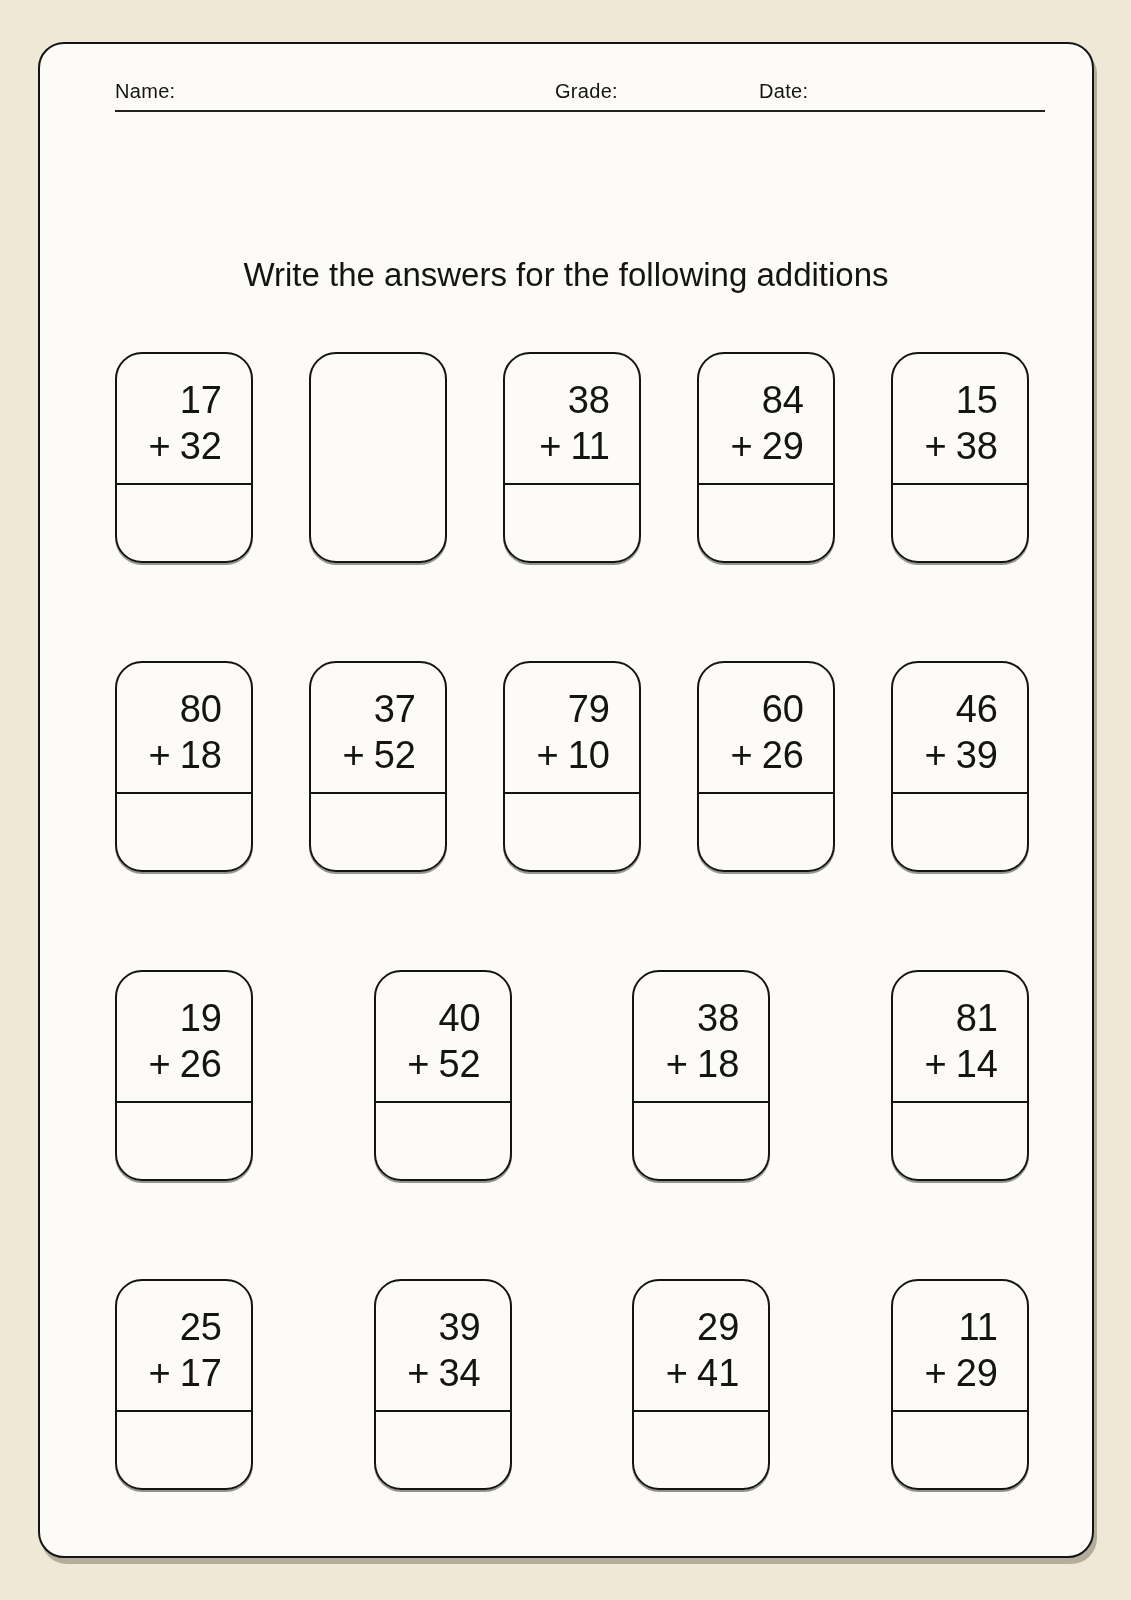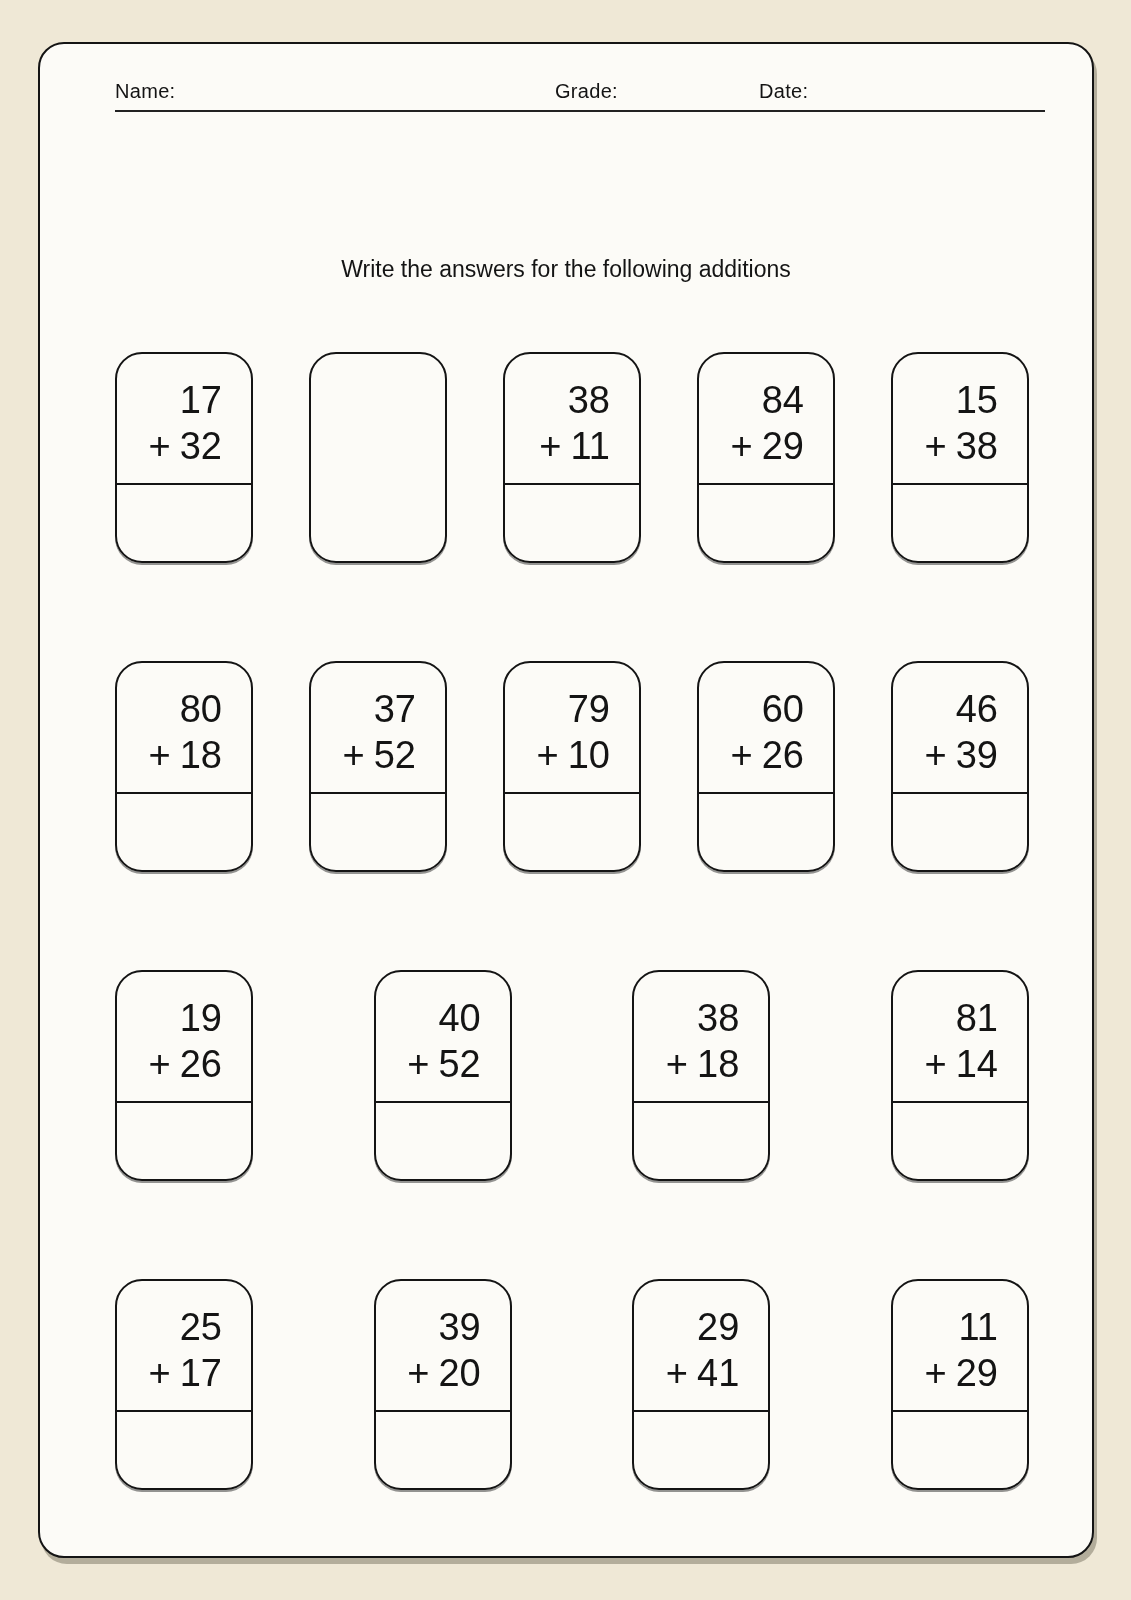"Write the answers for the" .subtitle { font-size: 23px -> 33px }
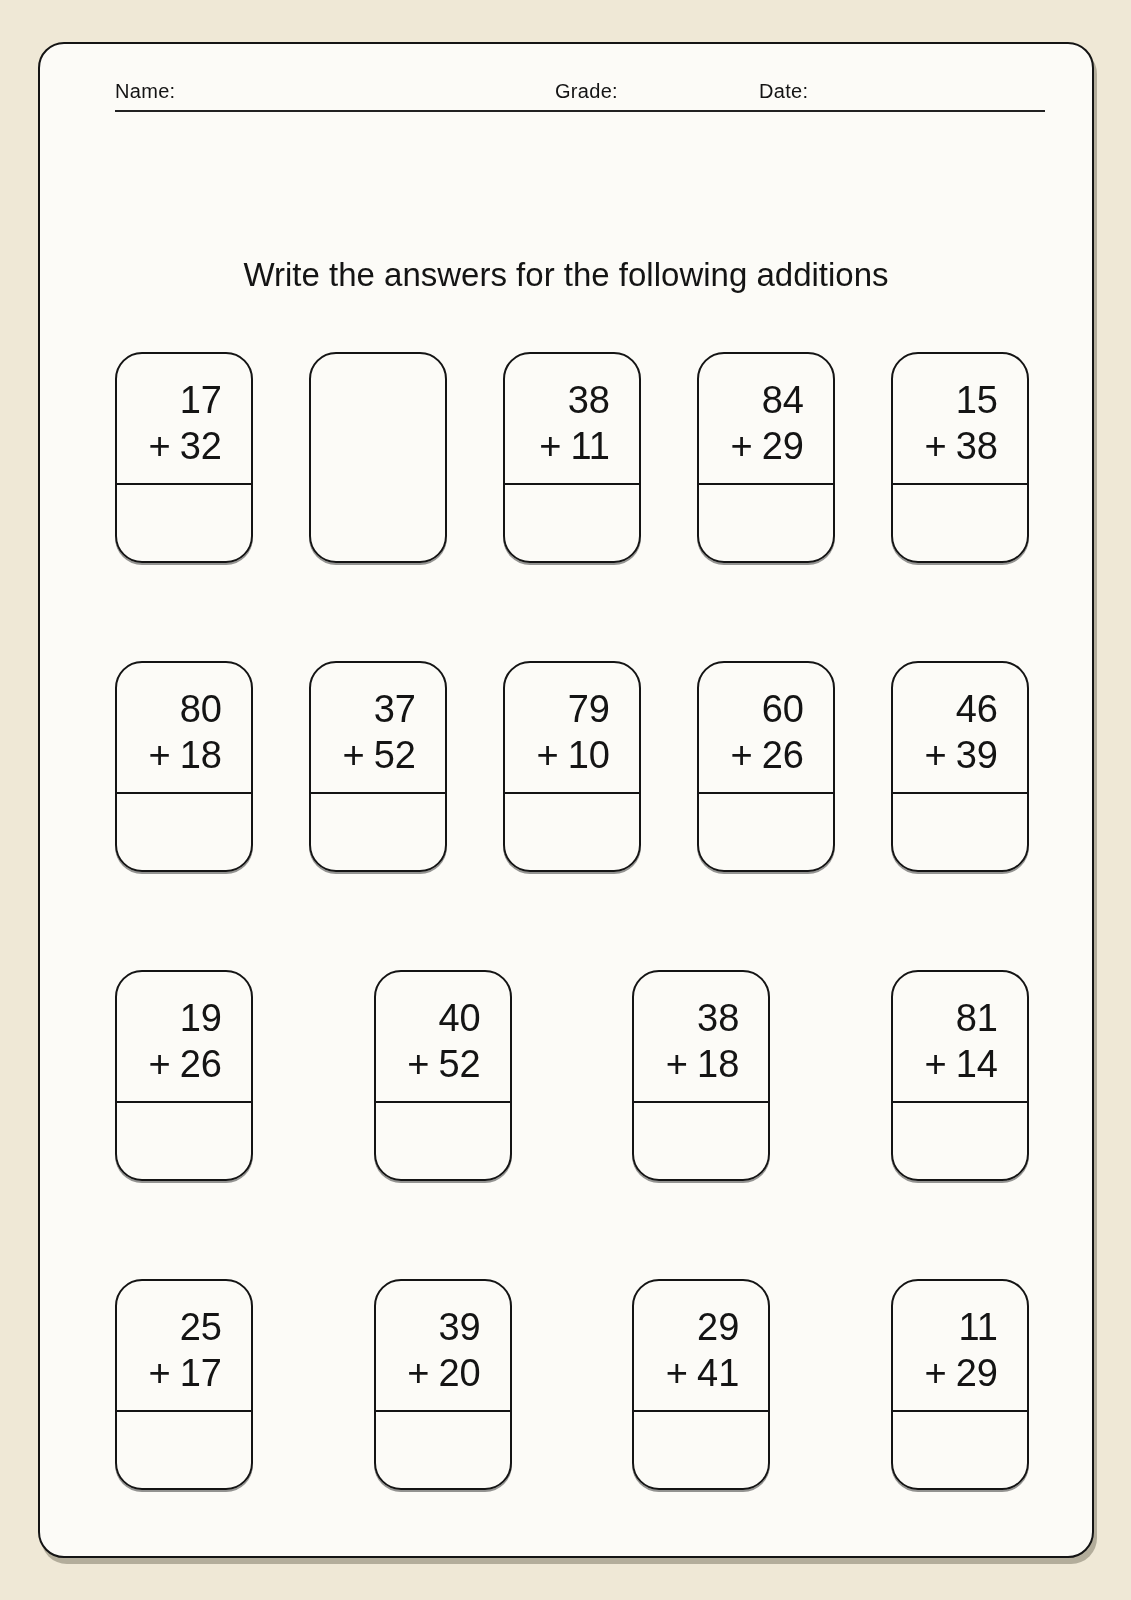"20" span { text: 20 -> 34 }
